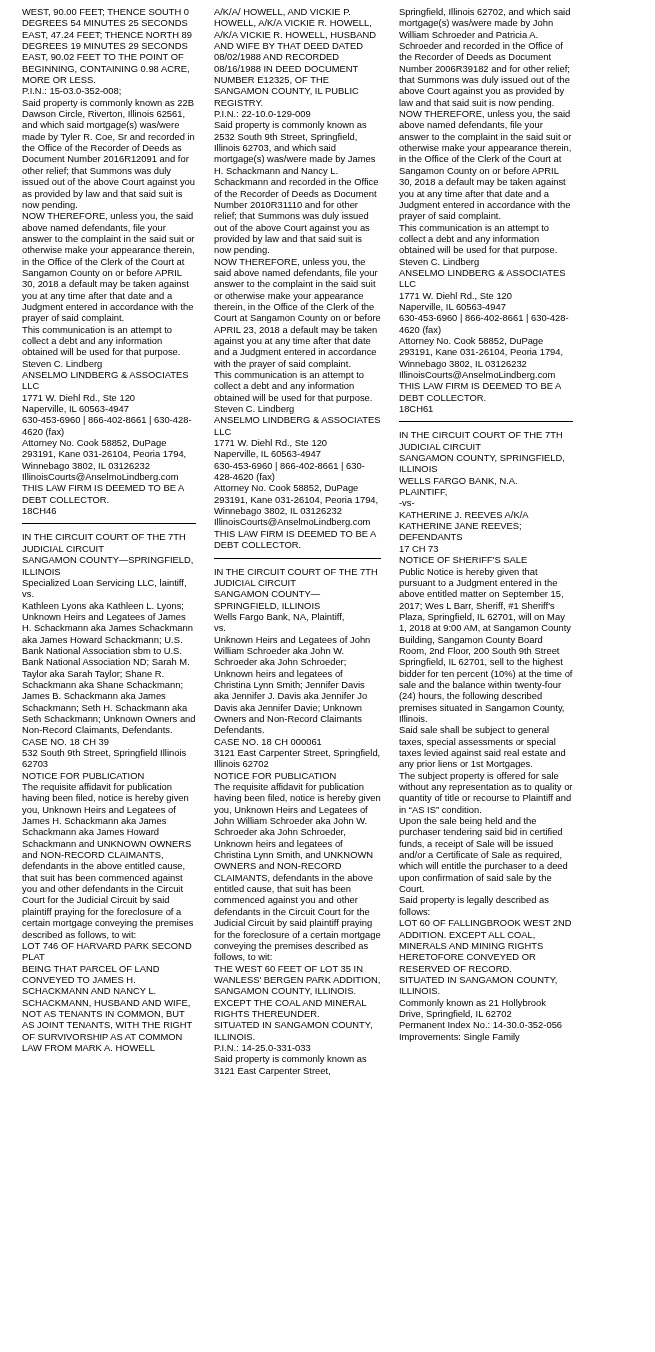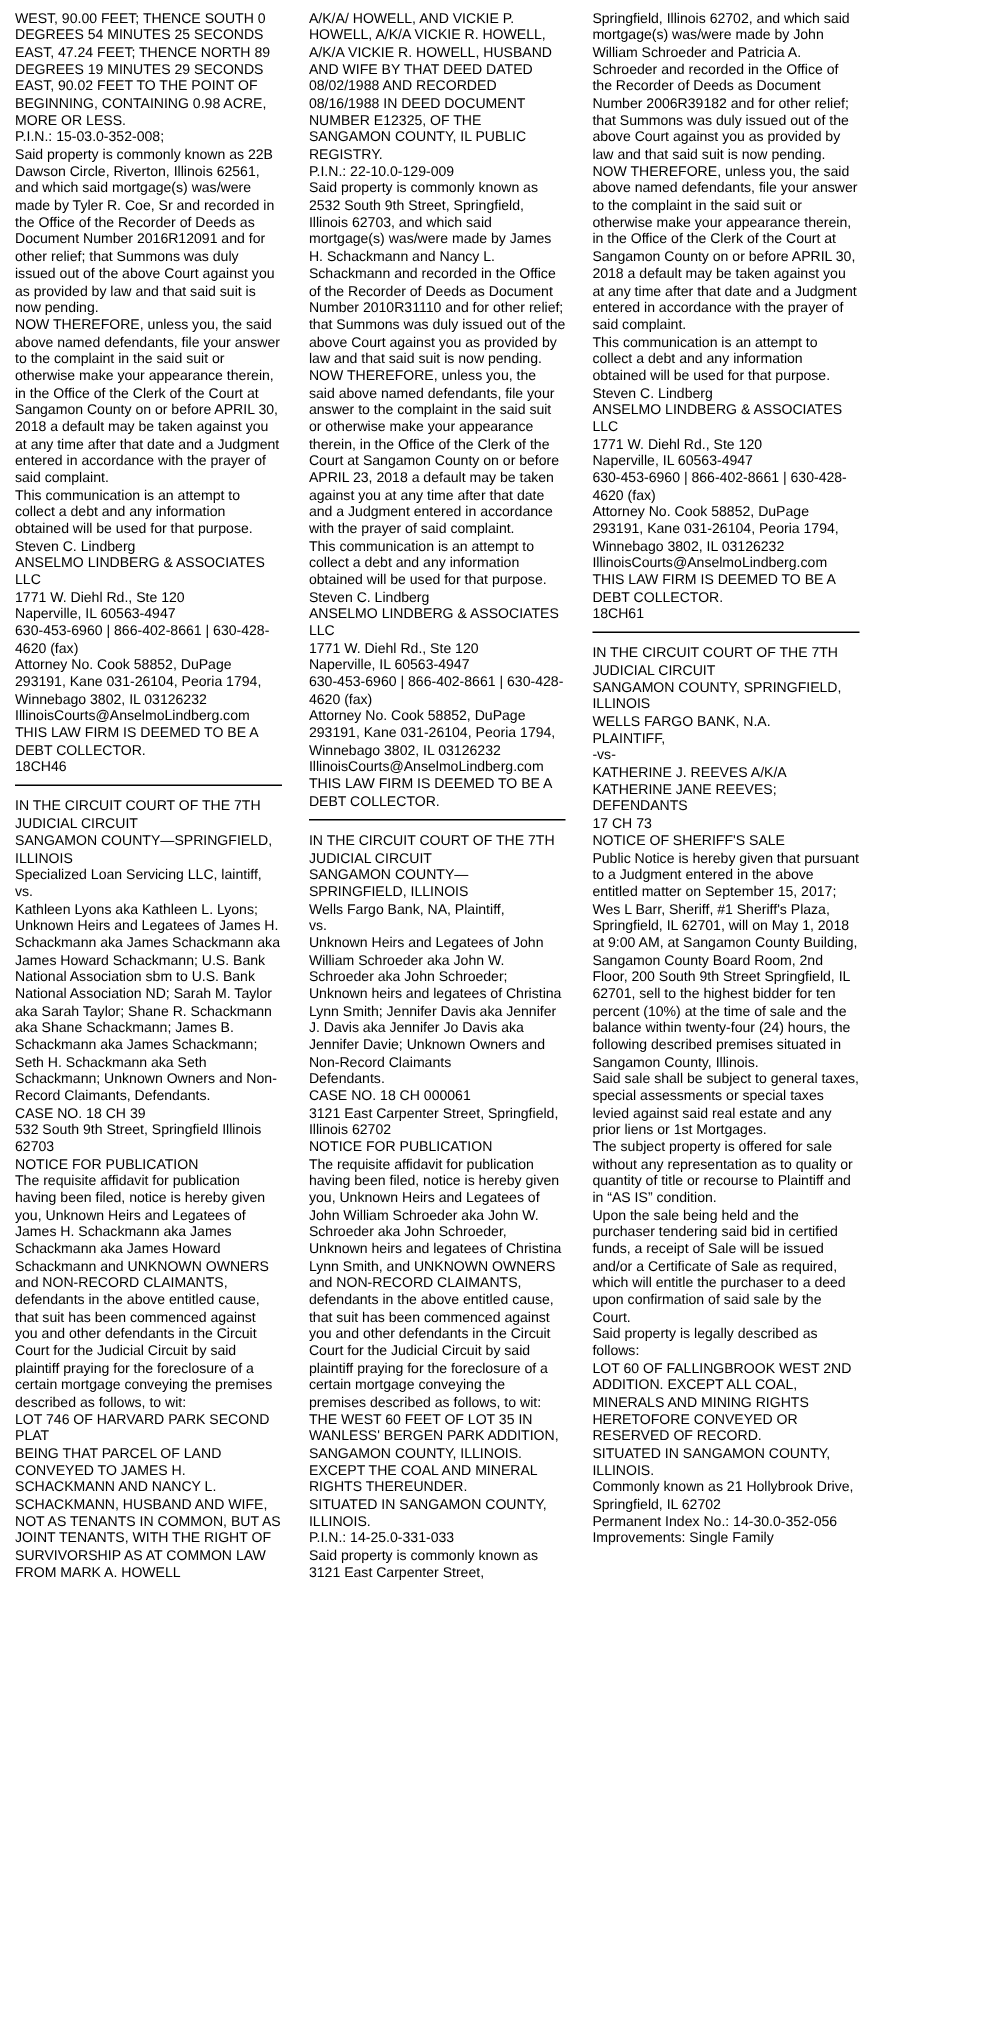"WEST, 90.00 FEET; THENCE SOUTH" .page { padding: 6px 8px 6px 8px -> 6px 8px 6px 20px }
